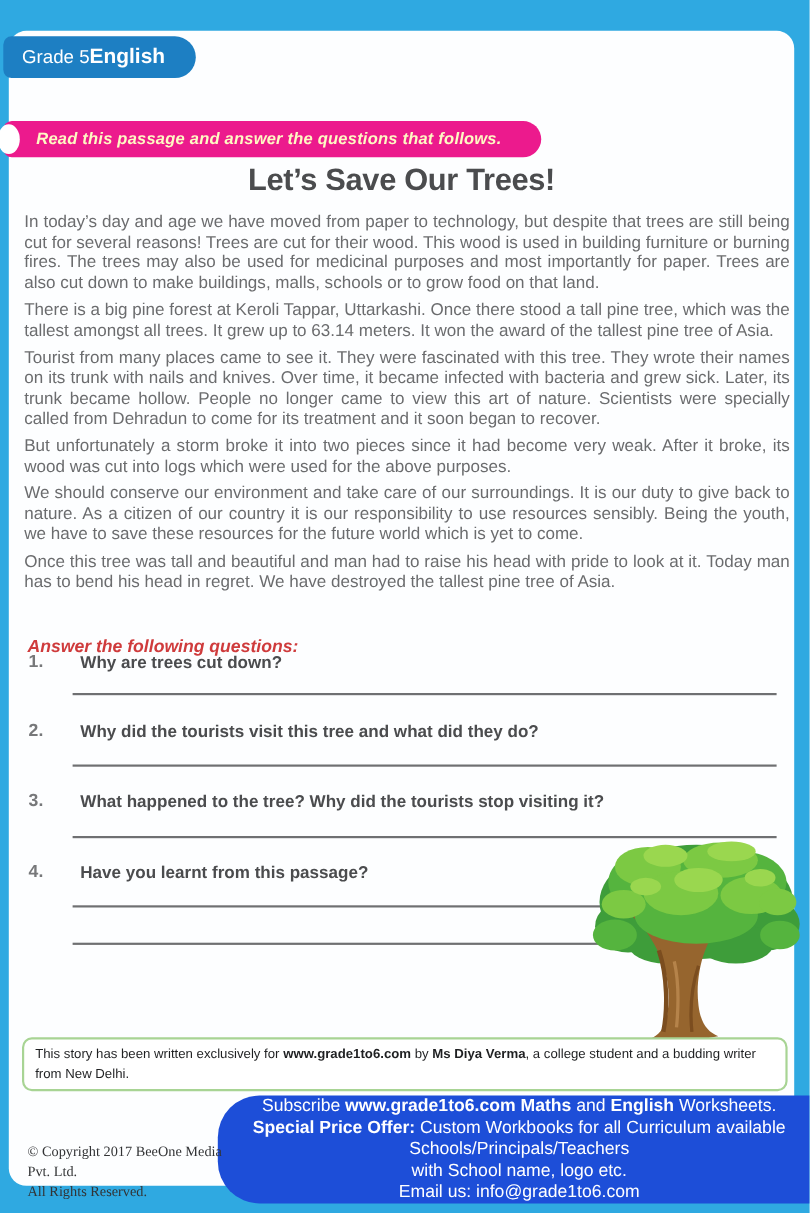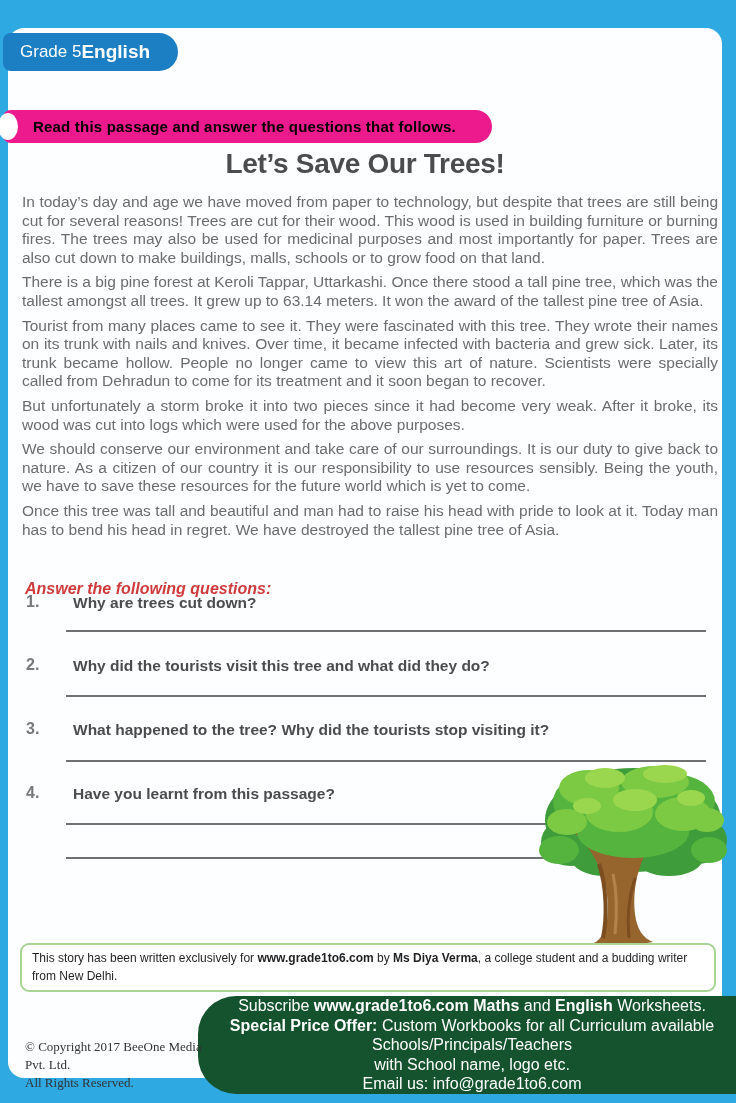"Read this passage and answer" .banner .txt { color: #000000 -> #fef9c3; font-style: none -> italic }
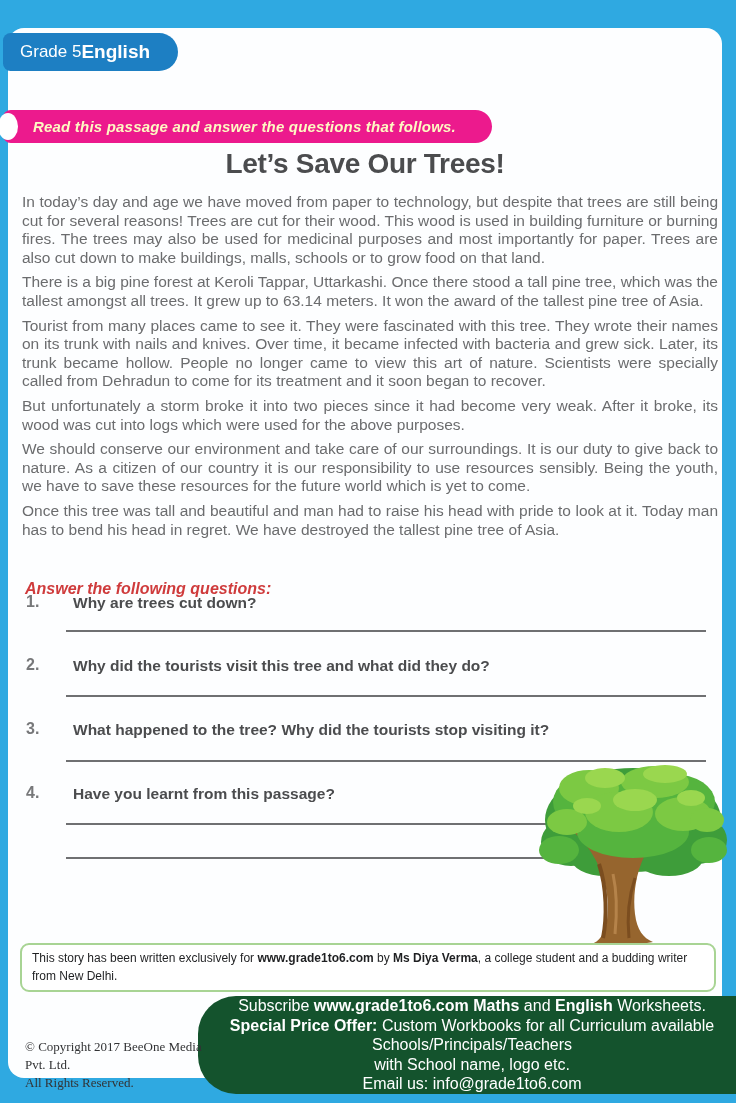"Subscribe www.grade1to6.com Maths and" .footer-blob { background: #14532d -> #1d4ed8 }
